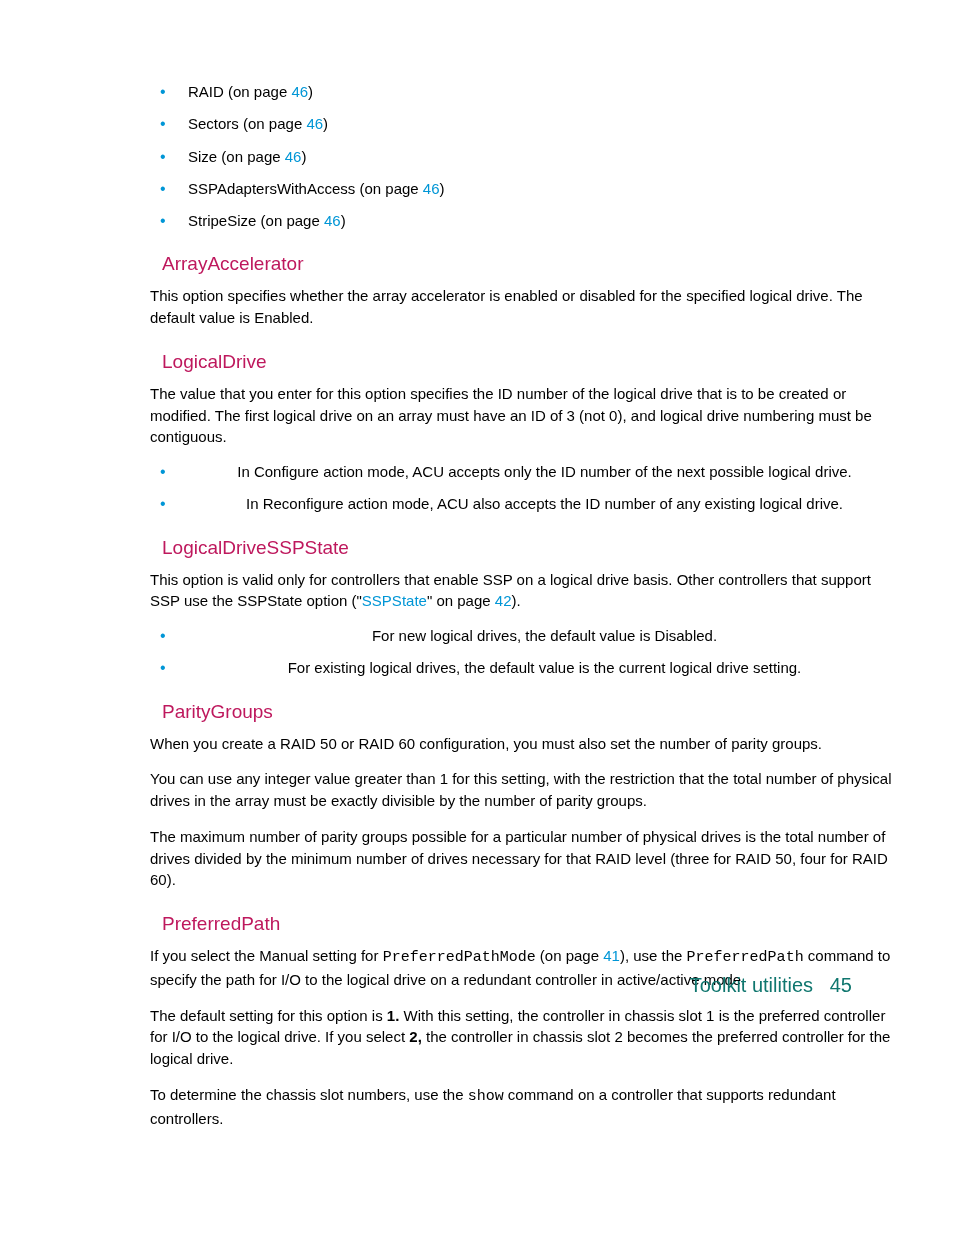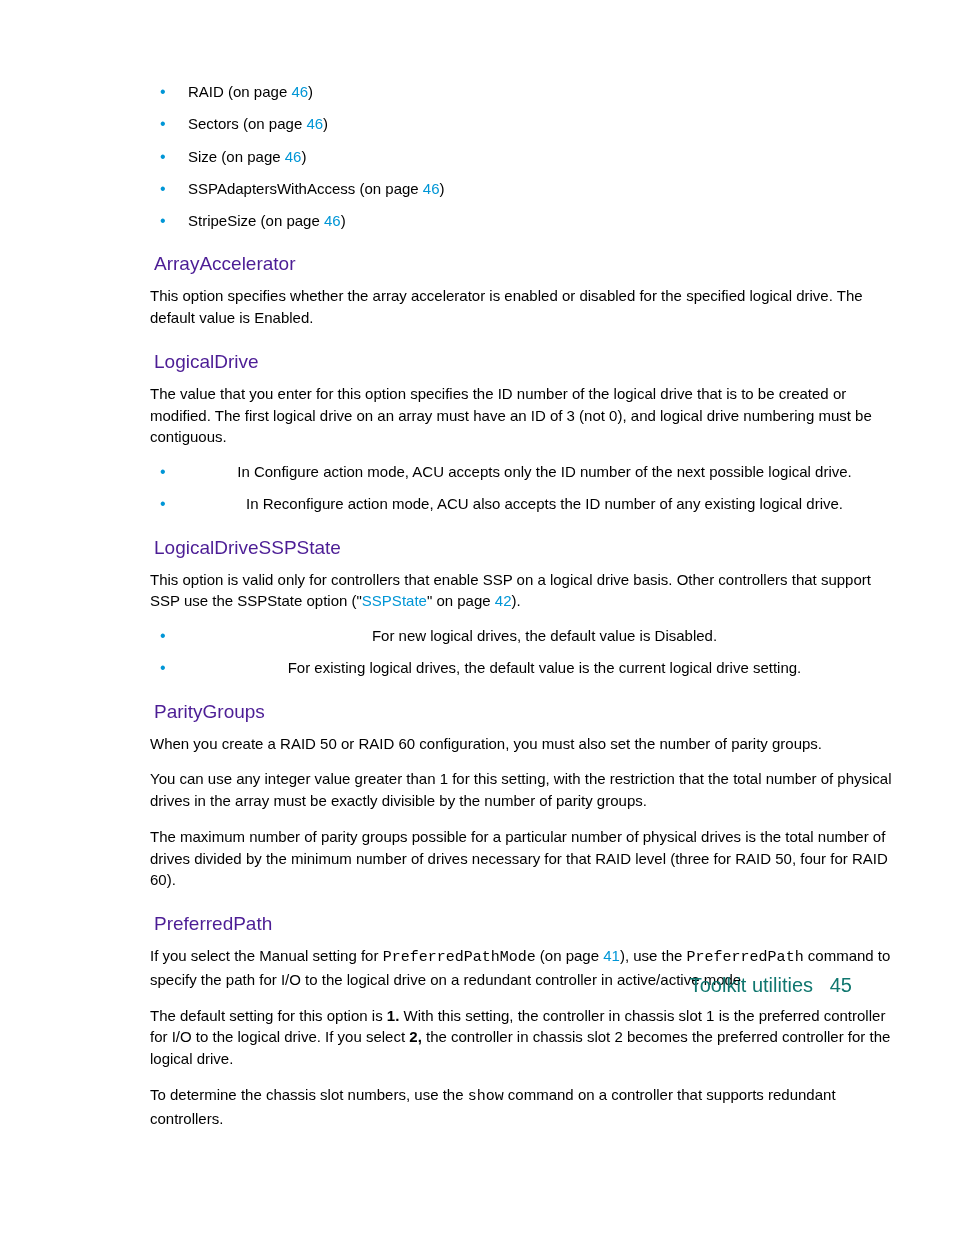"ArrayAccelerator" h3.section { color: #4c1d95 -> #be185d; margin: 22px 0 10px 4px -> 22px 0 10px 12px }
